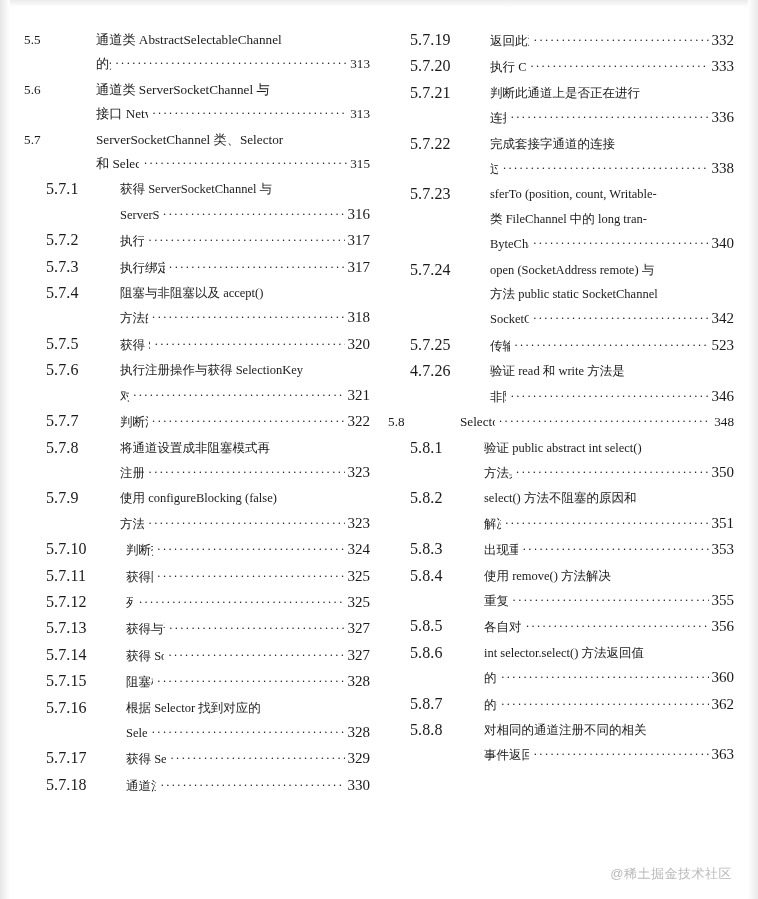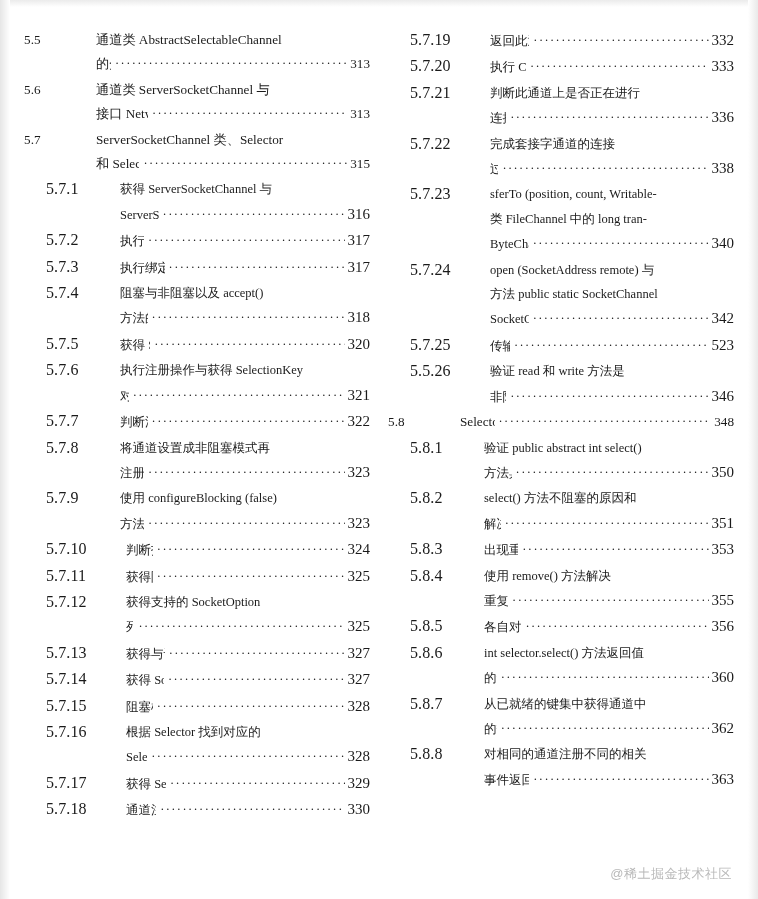"5.5.26" div.num { text: 5.5.26 -> 4.7.26 }
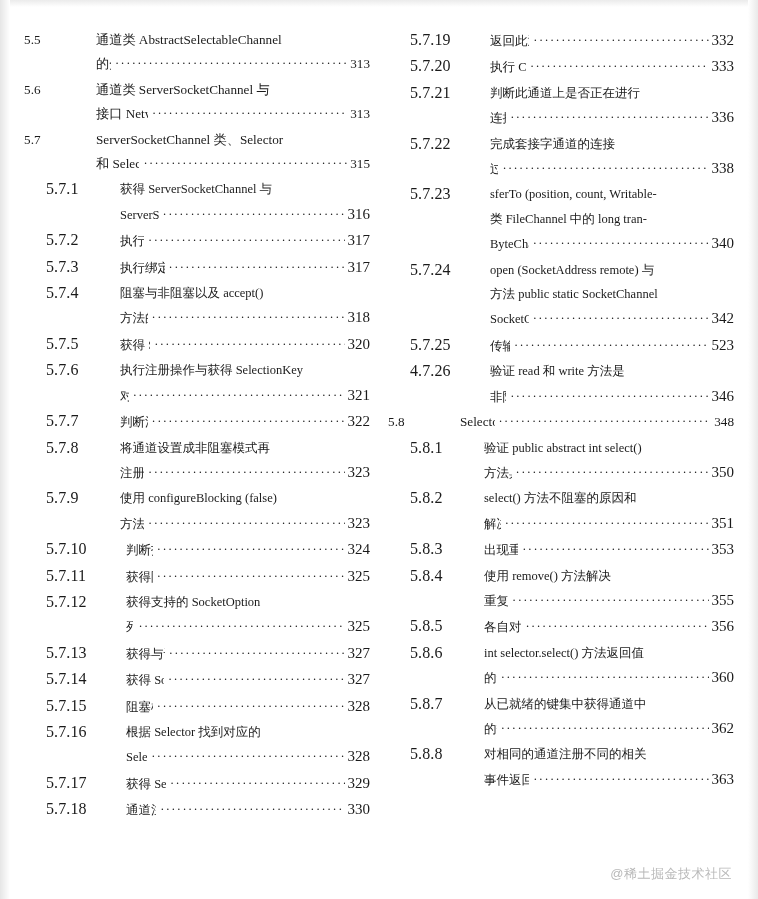"获得支持的 SocketOption" div.line { html: <div> <span>获得支持的 SocketOption</span> </div> -> none }
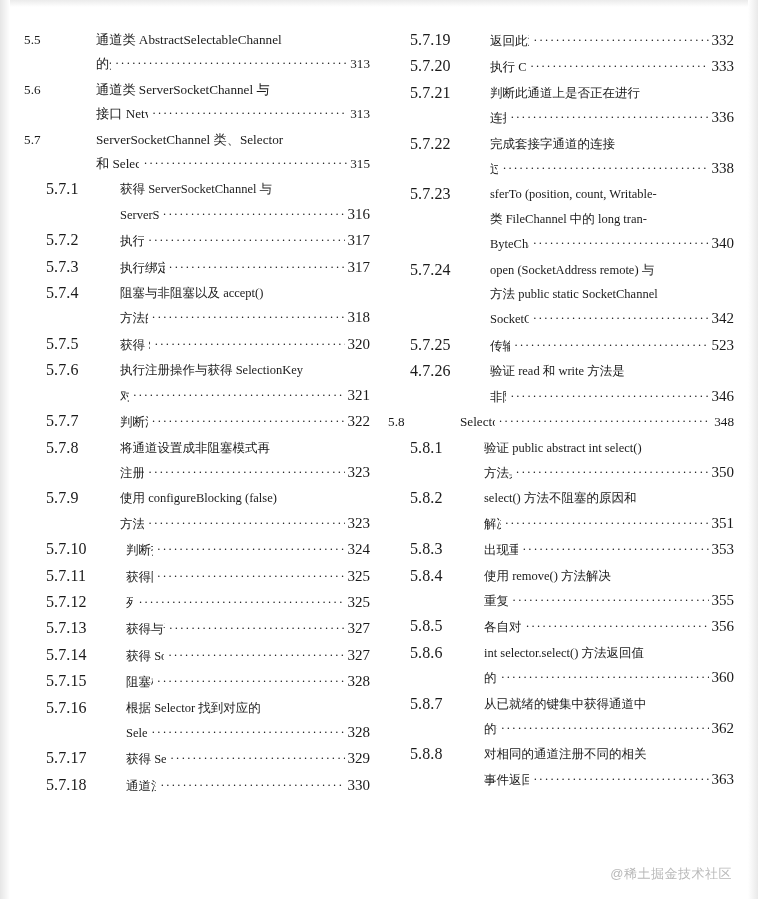"从已就绪的键集中获得通道中" div.line { html: <div> <span>从已就绪的键集中获得通道中</span> </div> -> none }
